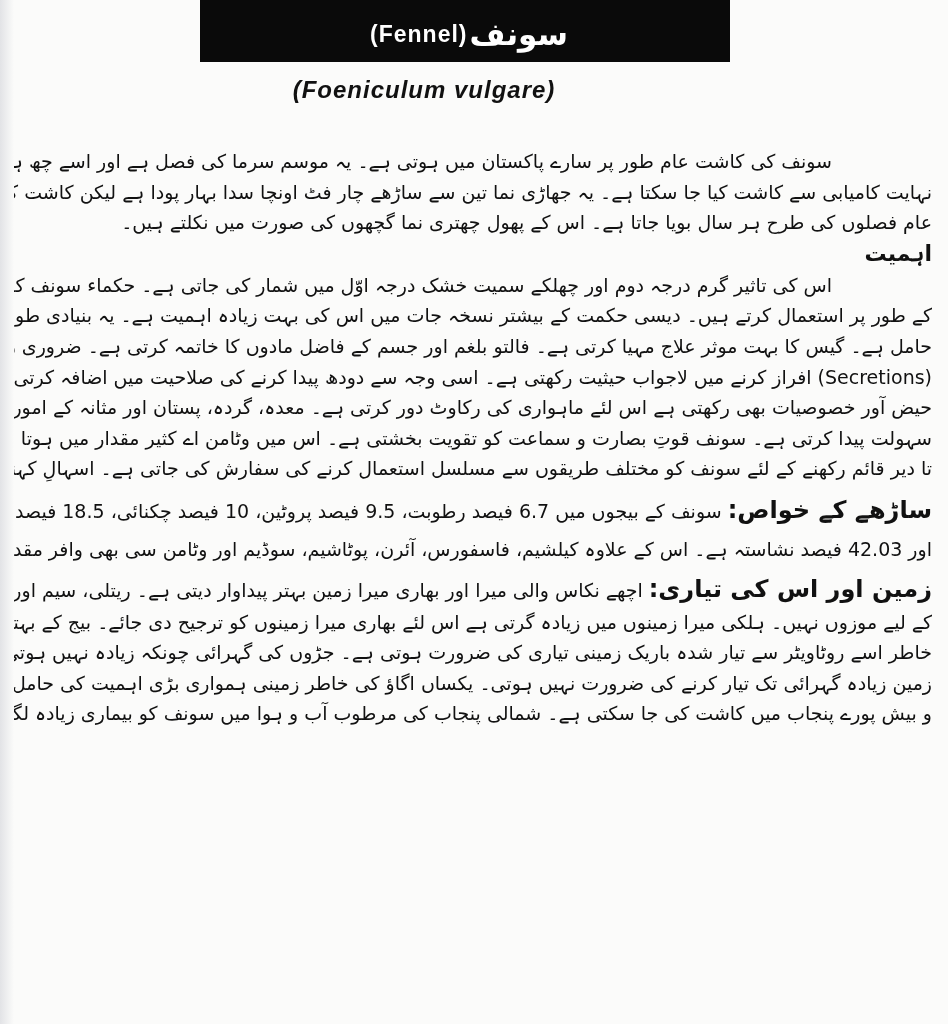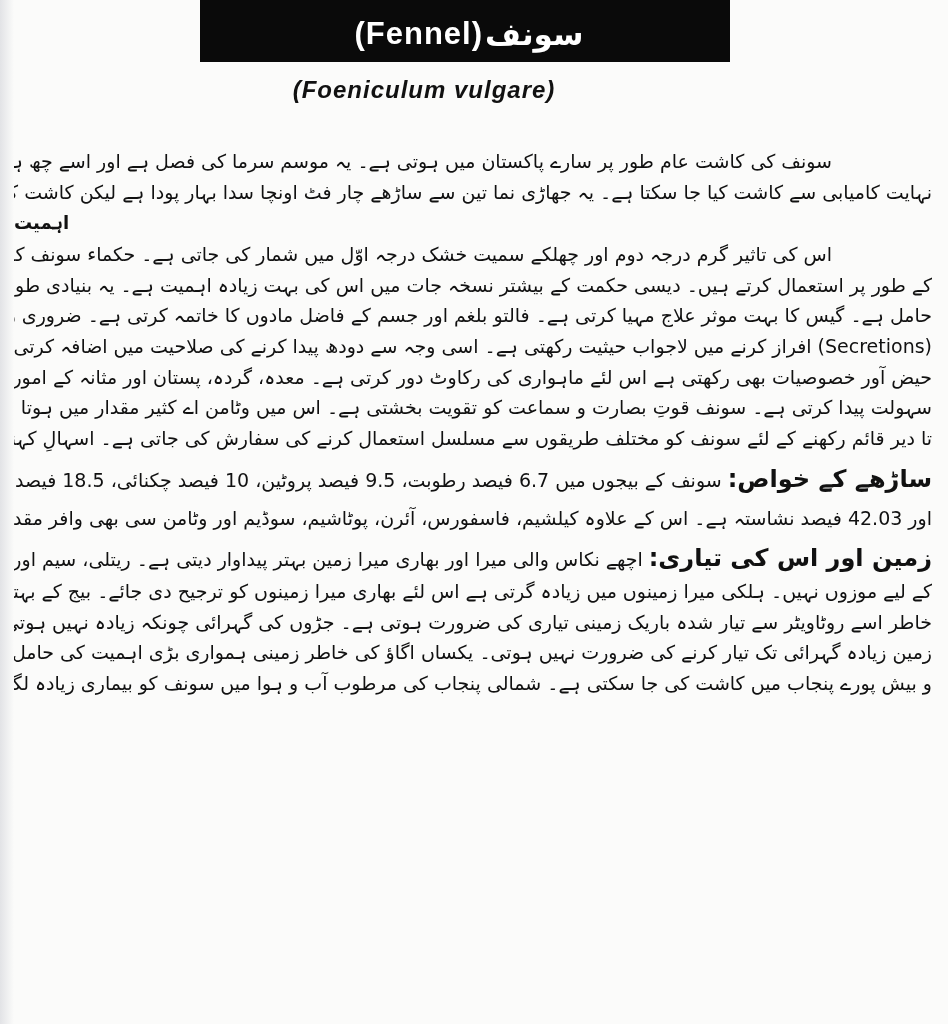"(Fennel)" .title-en { font-size: 31px -> 23px }
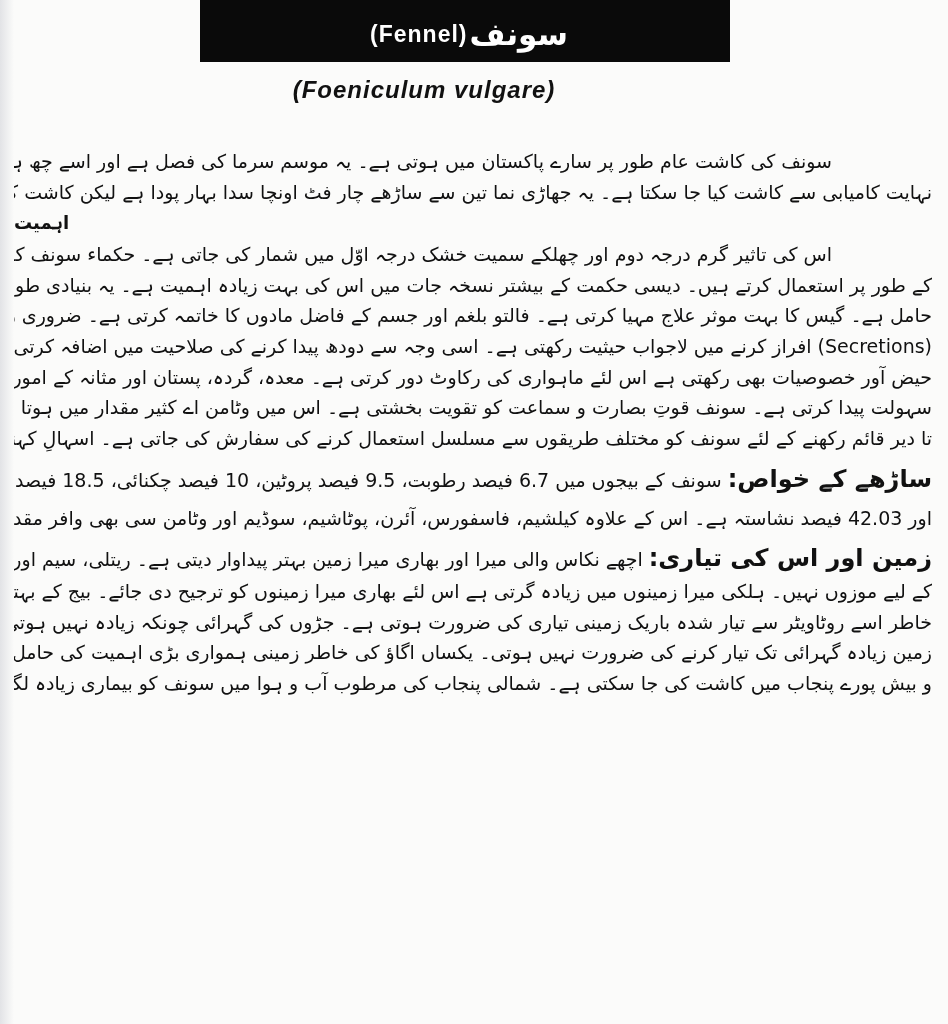"عام فصلوں کی طرح ہر" div.line { html: none -> <div>عام فصلوں کی طرح ہر سال بویا جاتا ہے۔ اس کے پھول چھتری نما گچھوں کی صورت میں نکلتے ہیں۔</div> }
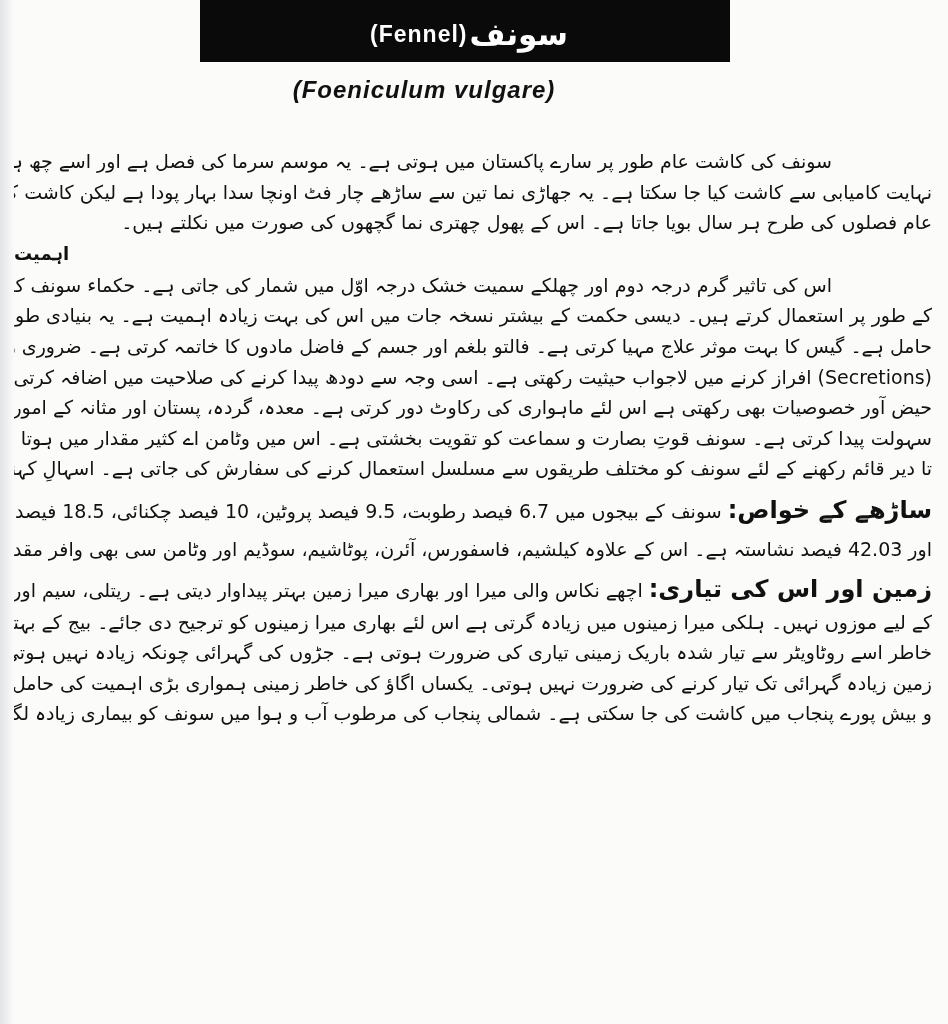"اہمیت" .heading-line { font-size: 18px -> 22px; text-align: left -> right }
